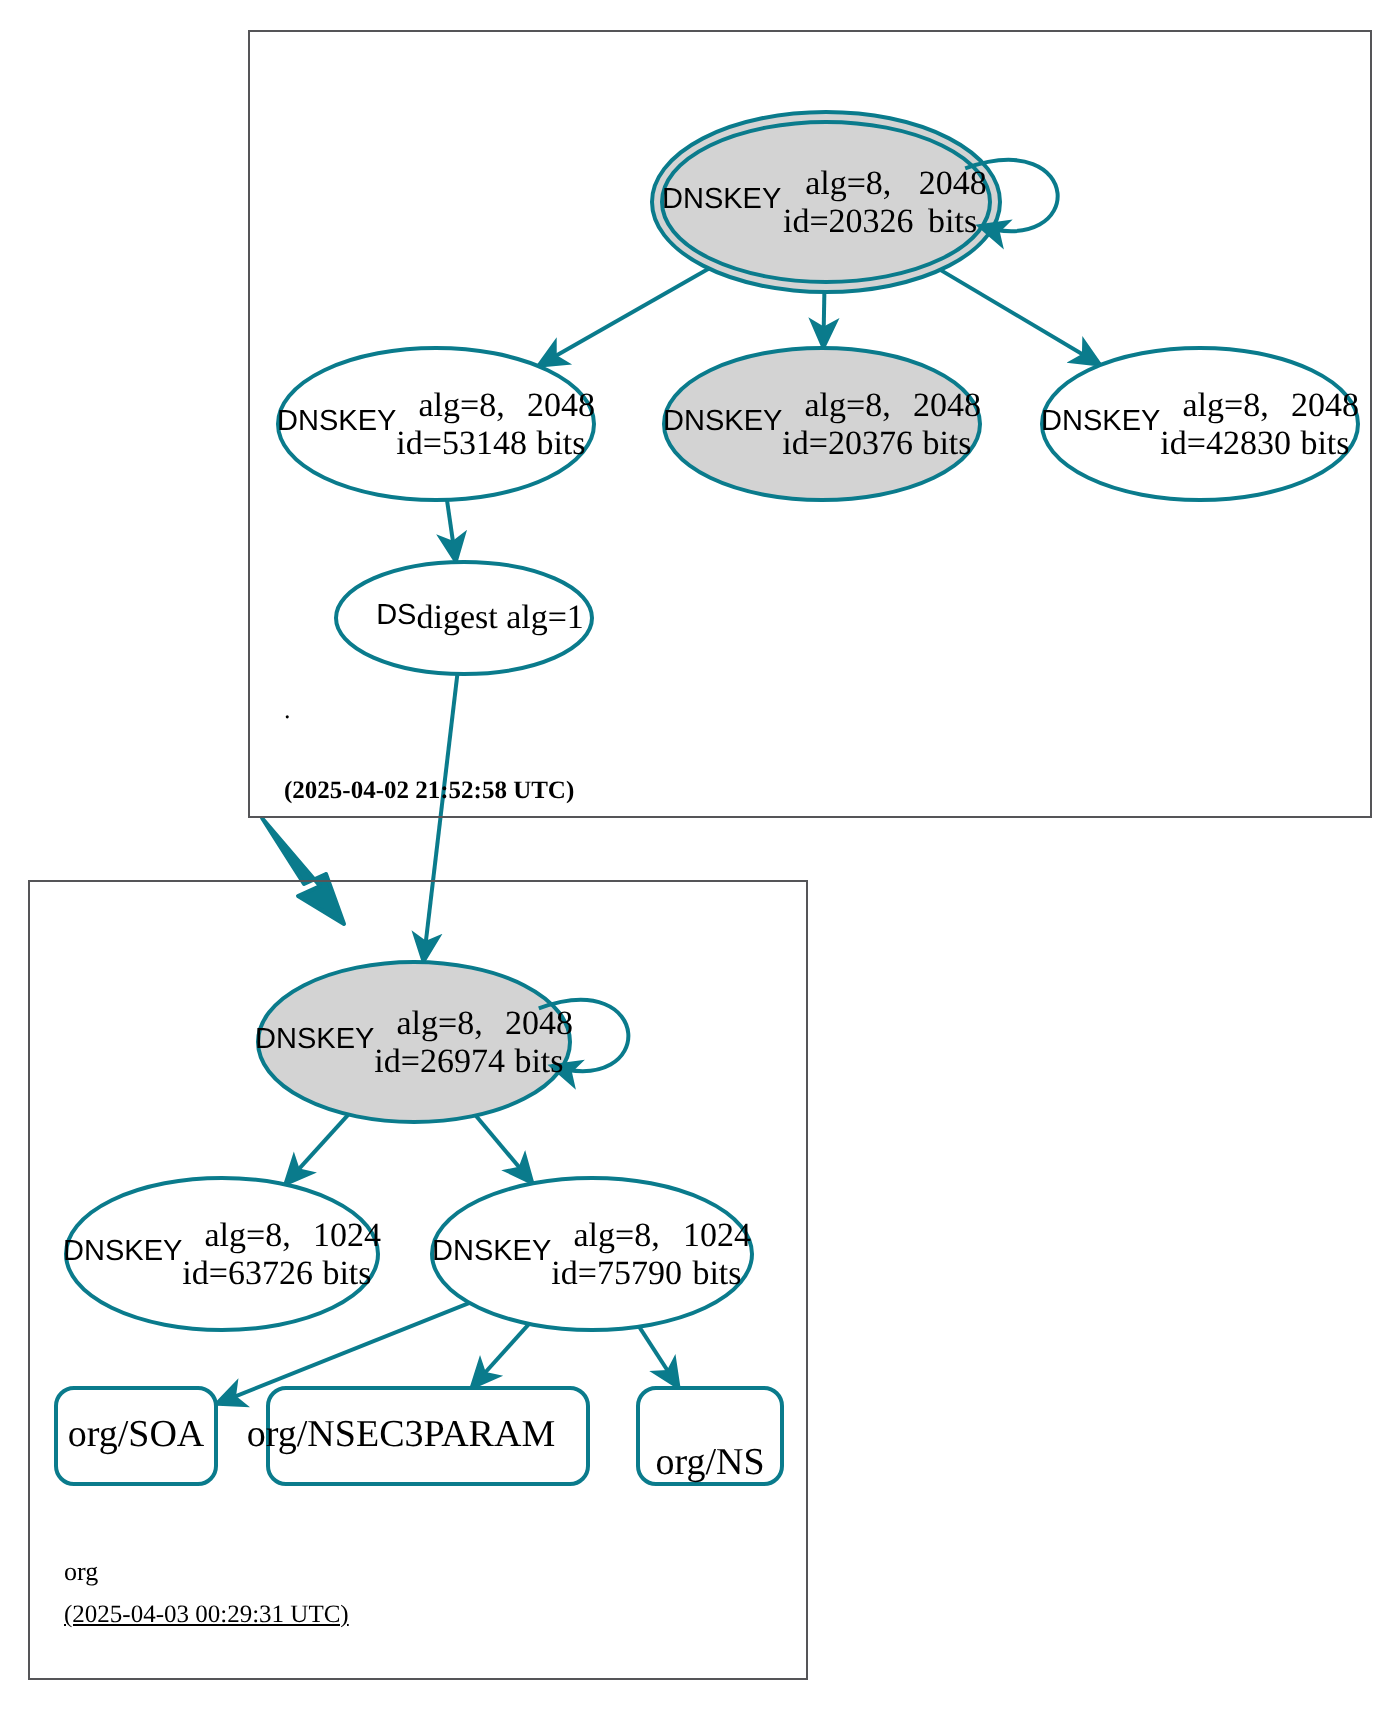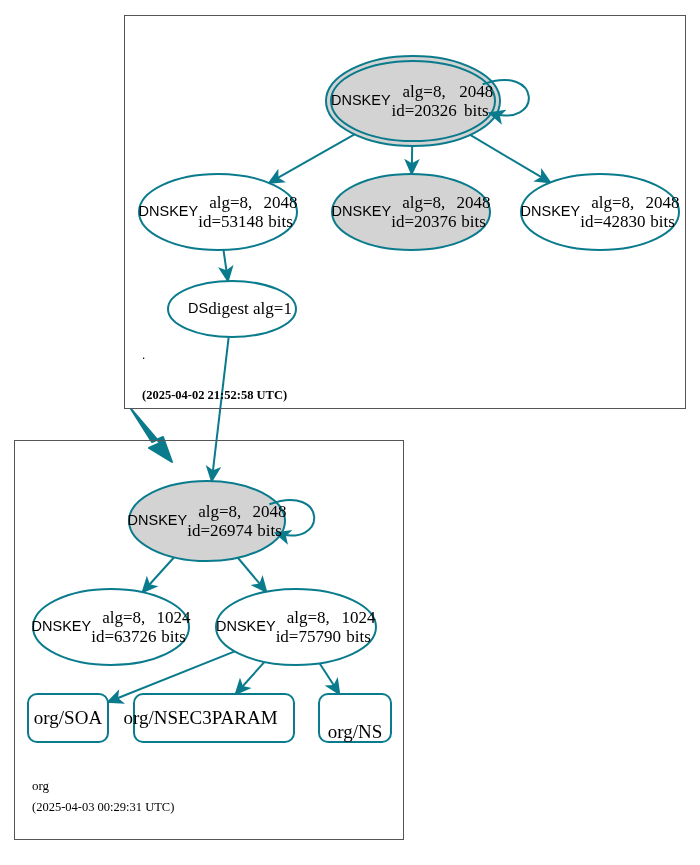"(2025-04-03 00:29:31 UTC)" div.zone-label { text-decoration: none -> underline }
